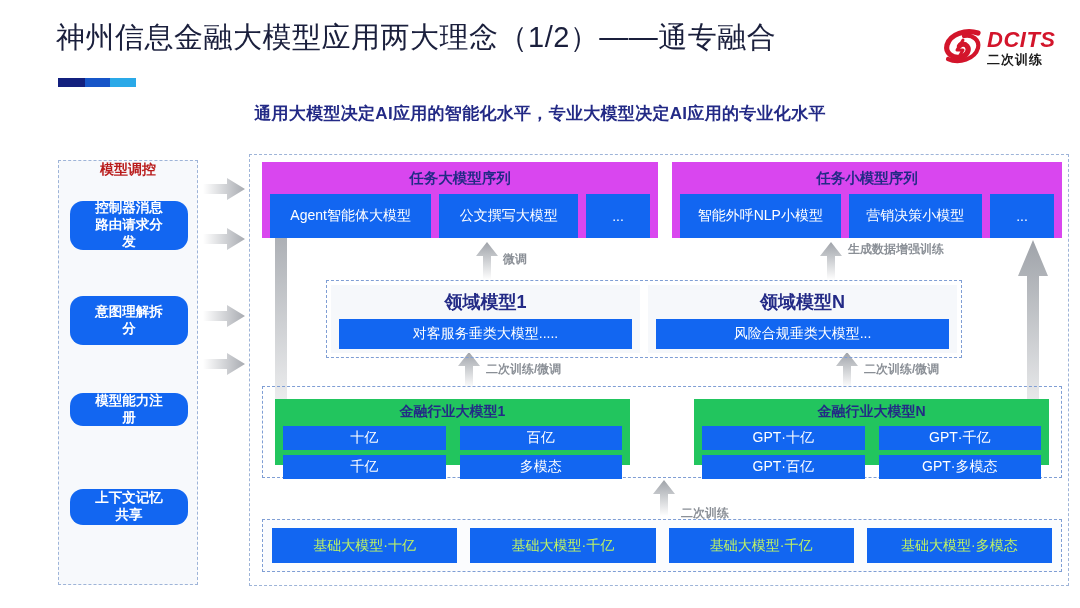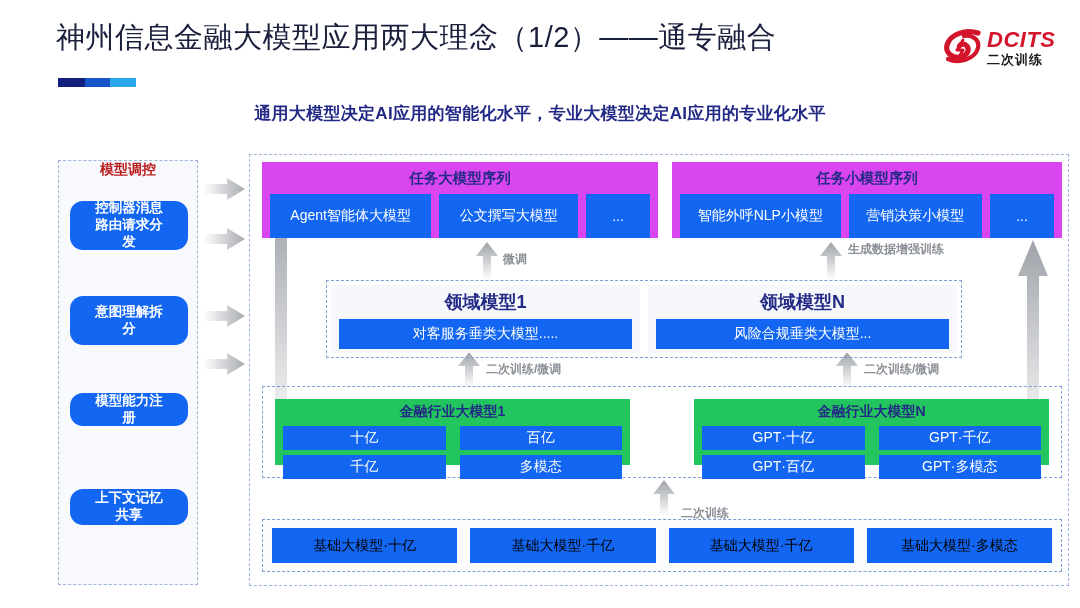"基础大模型·十亿" .base-chip { color: #000000 -> #bef264 }
